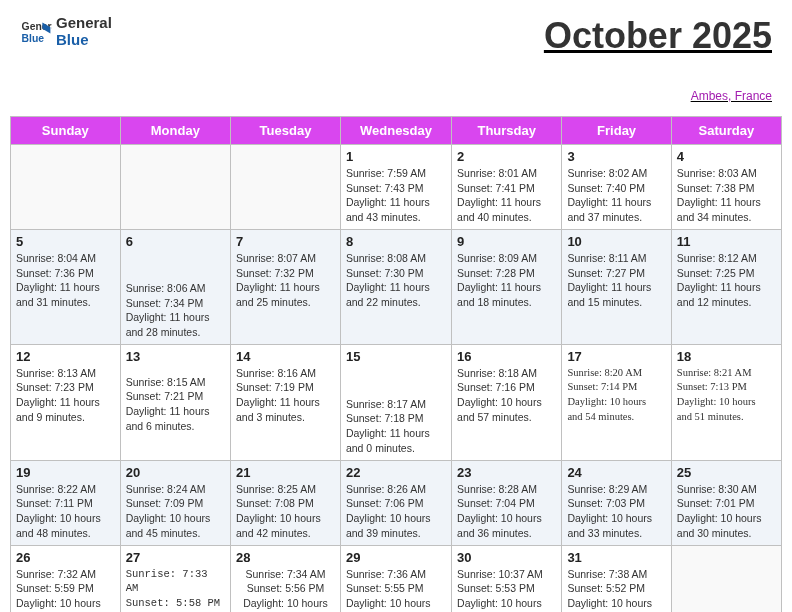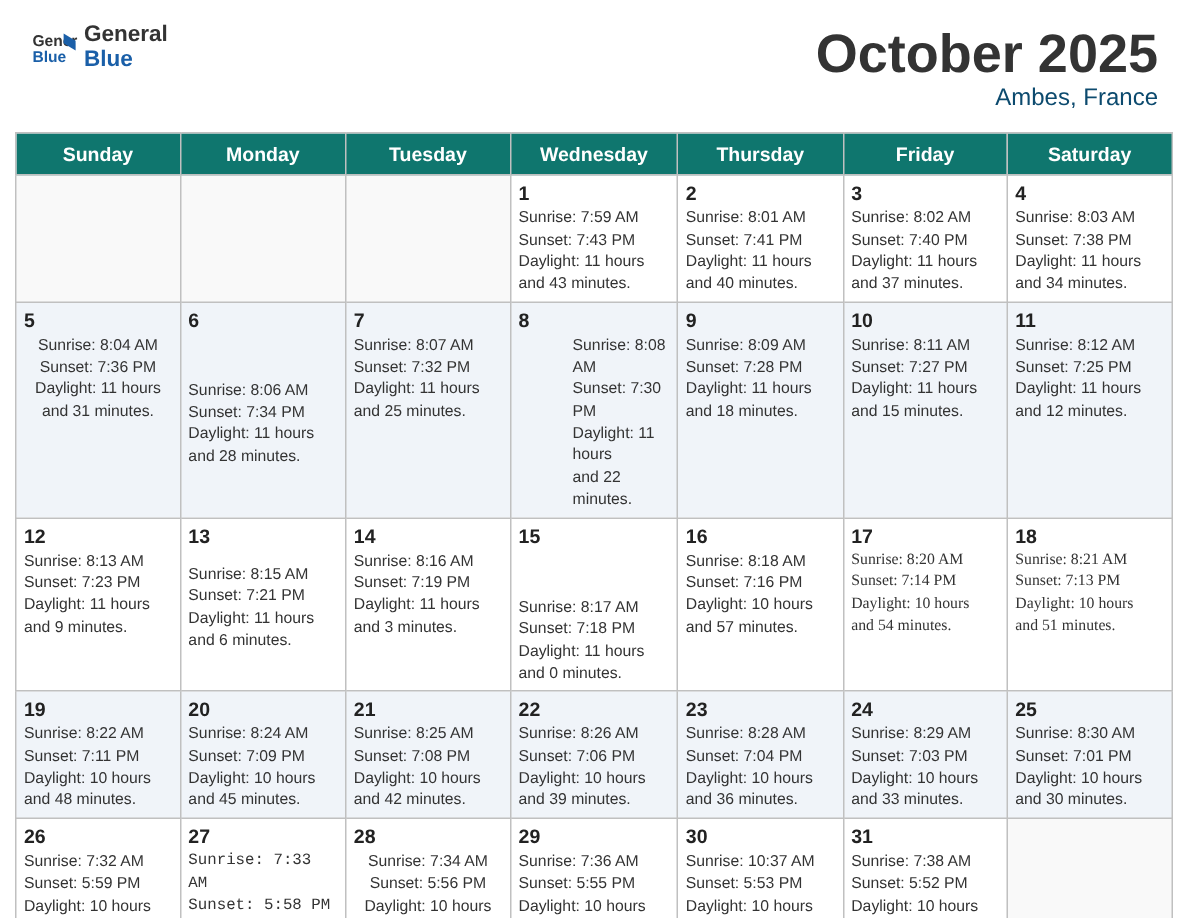"October 2025" .title-block { text-decoration: none -> underline }
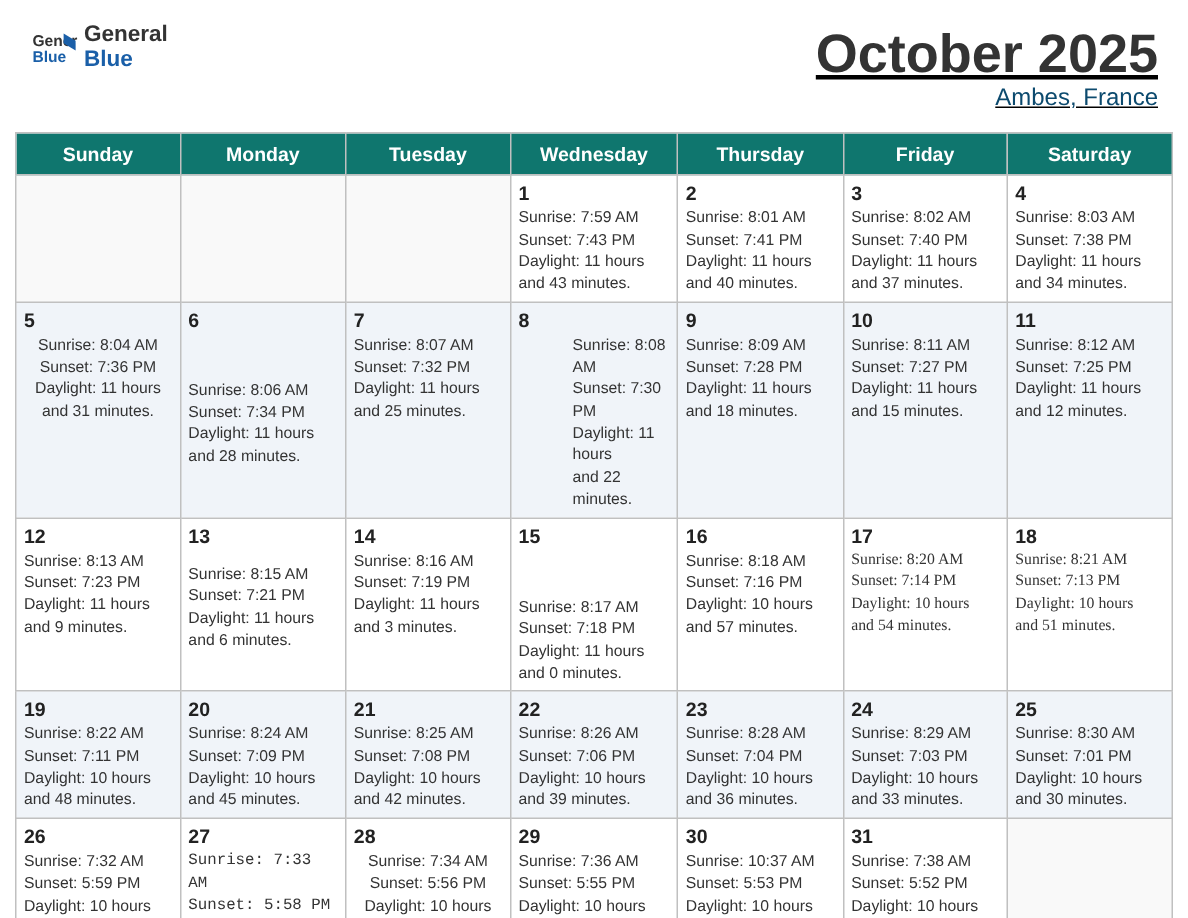"Ambes, France" .location { color: #0c4a6e -> #a21caf; font-size: 16px -> 12px; margin-top: none -> 32px }
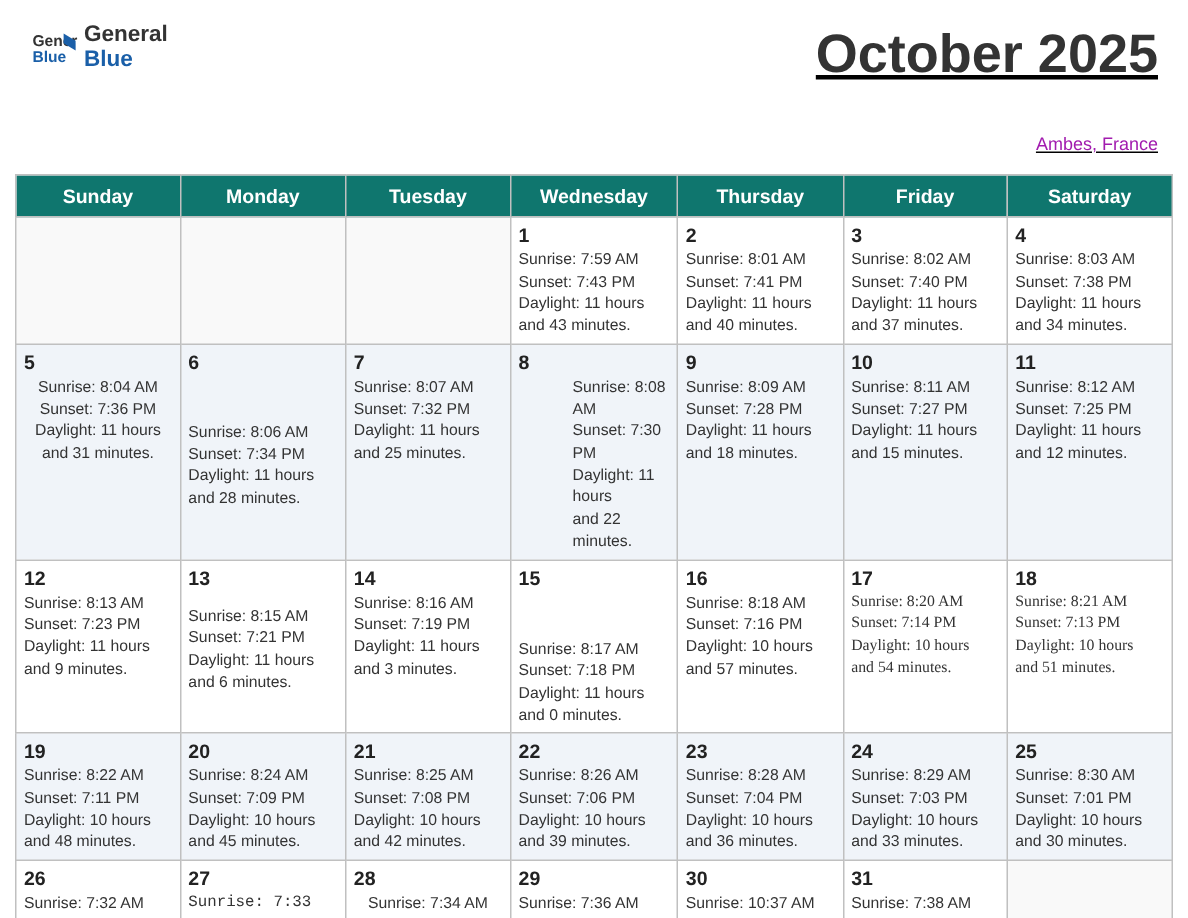"Sunday" thead tr th { background-color: #0f766e -> #d946ef }
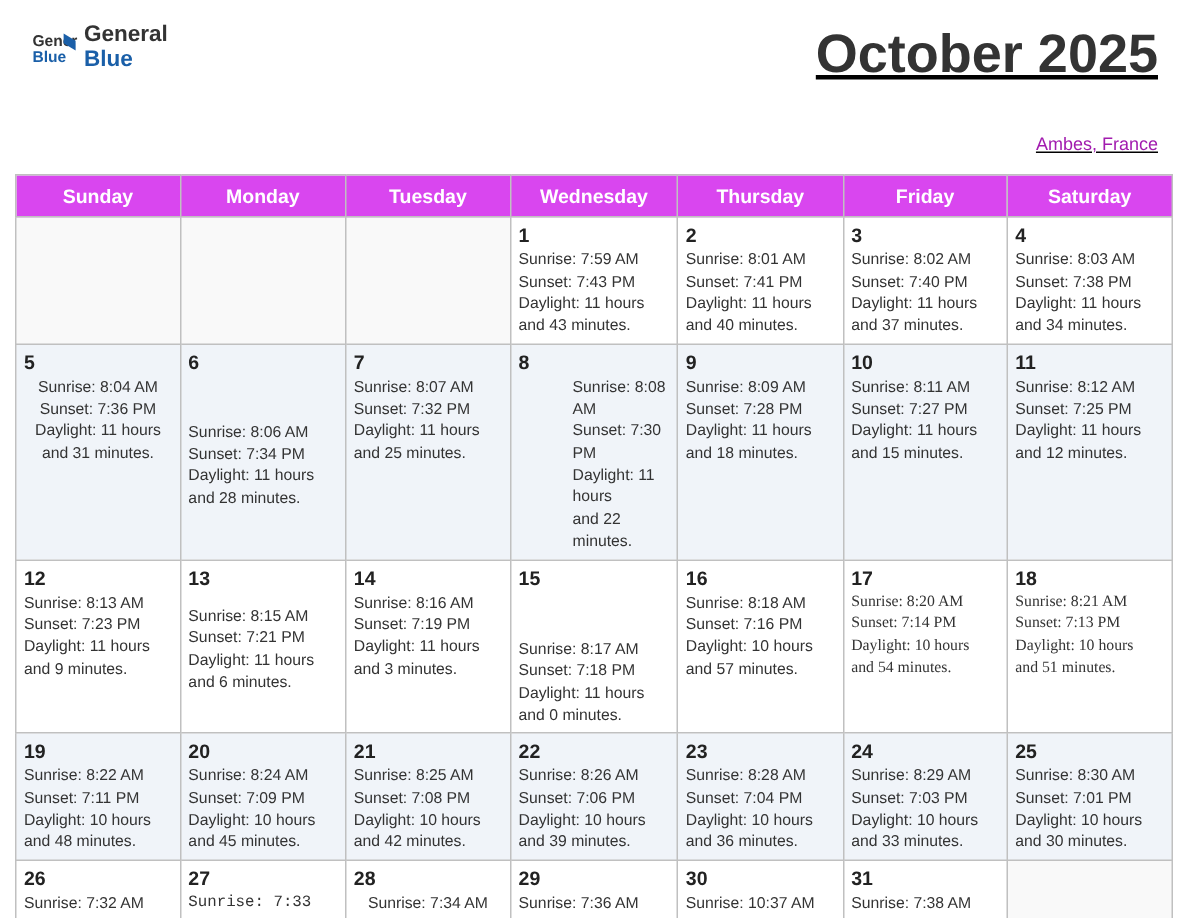"Sunrise: 8:04 AM" div.day-info { text-align: center -> none }
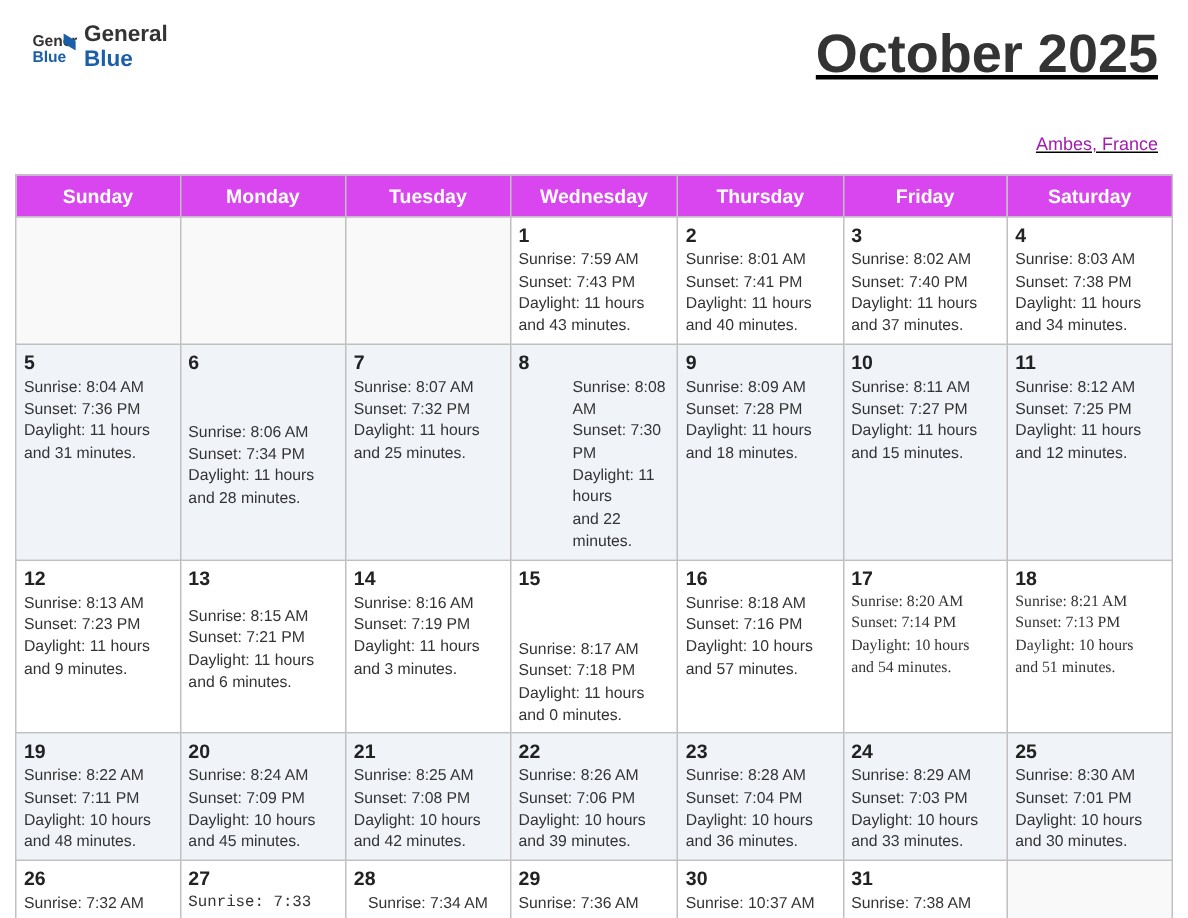"Sunrise: 8:08 AM" div.day-info { margin-left: 36px -> none }
